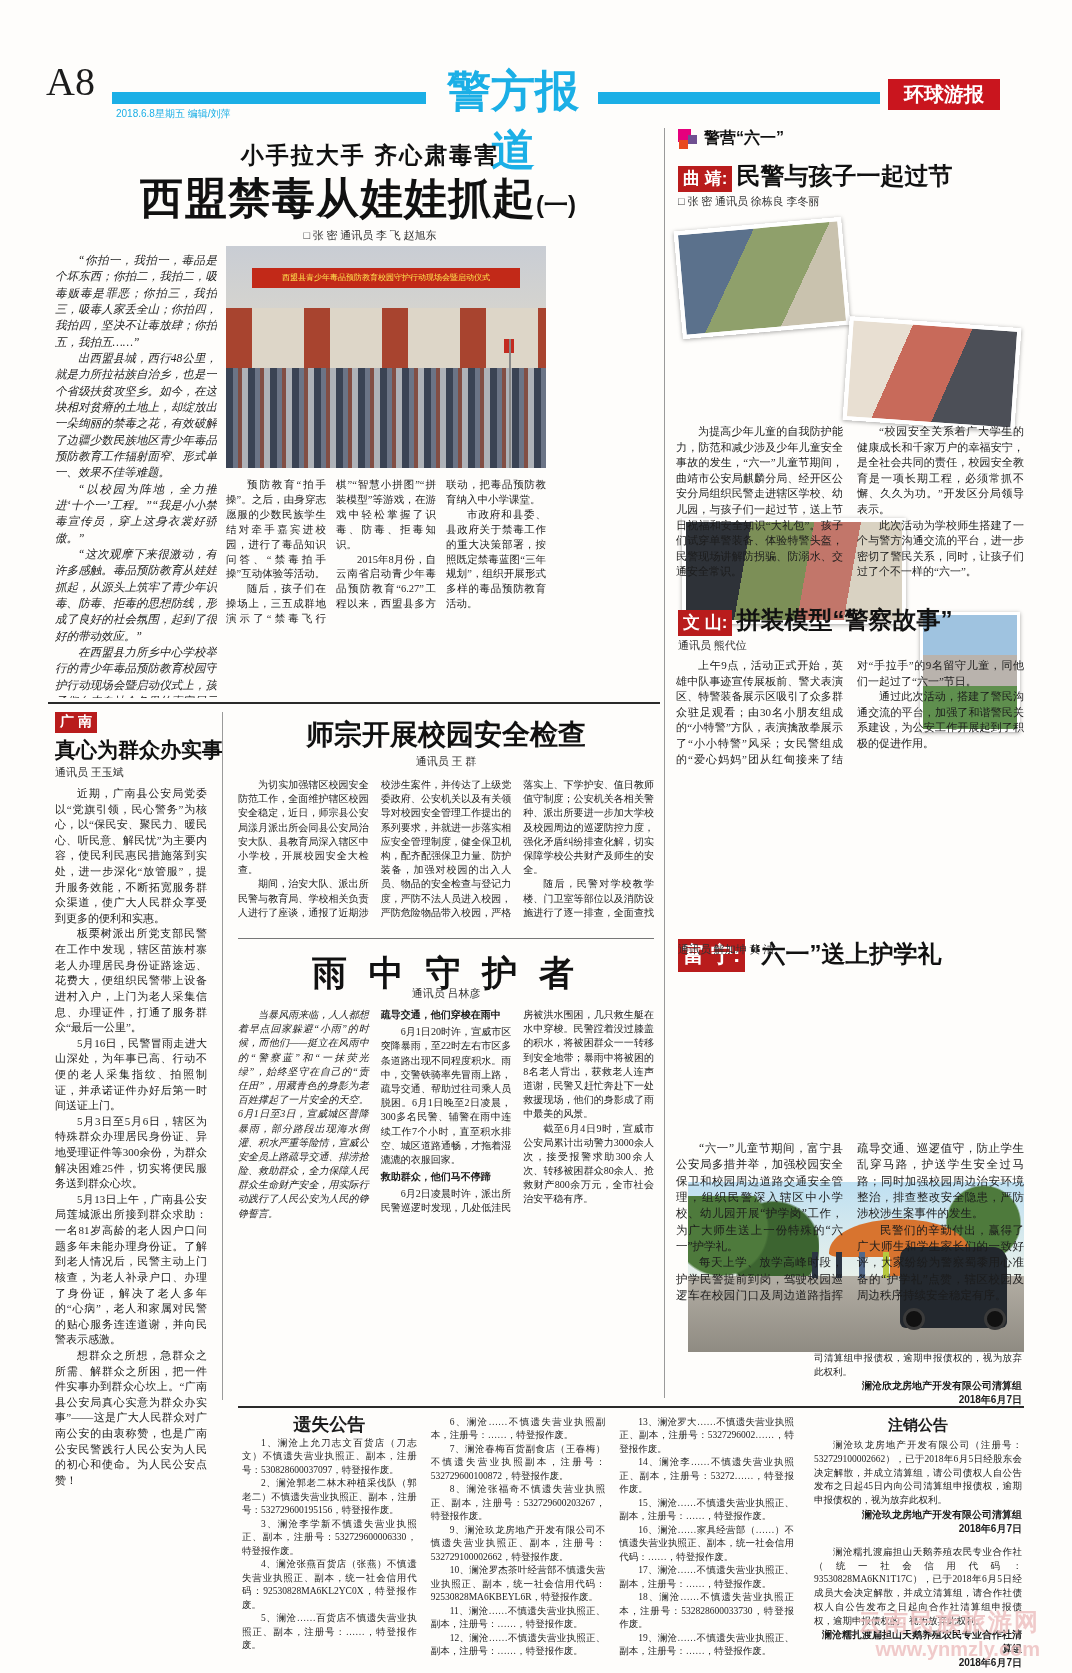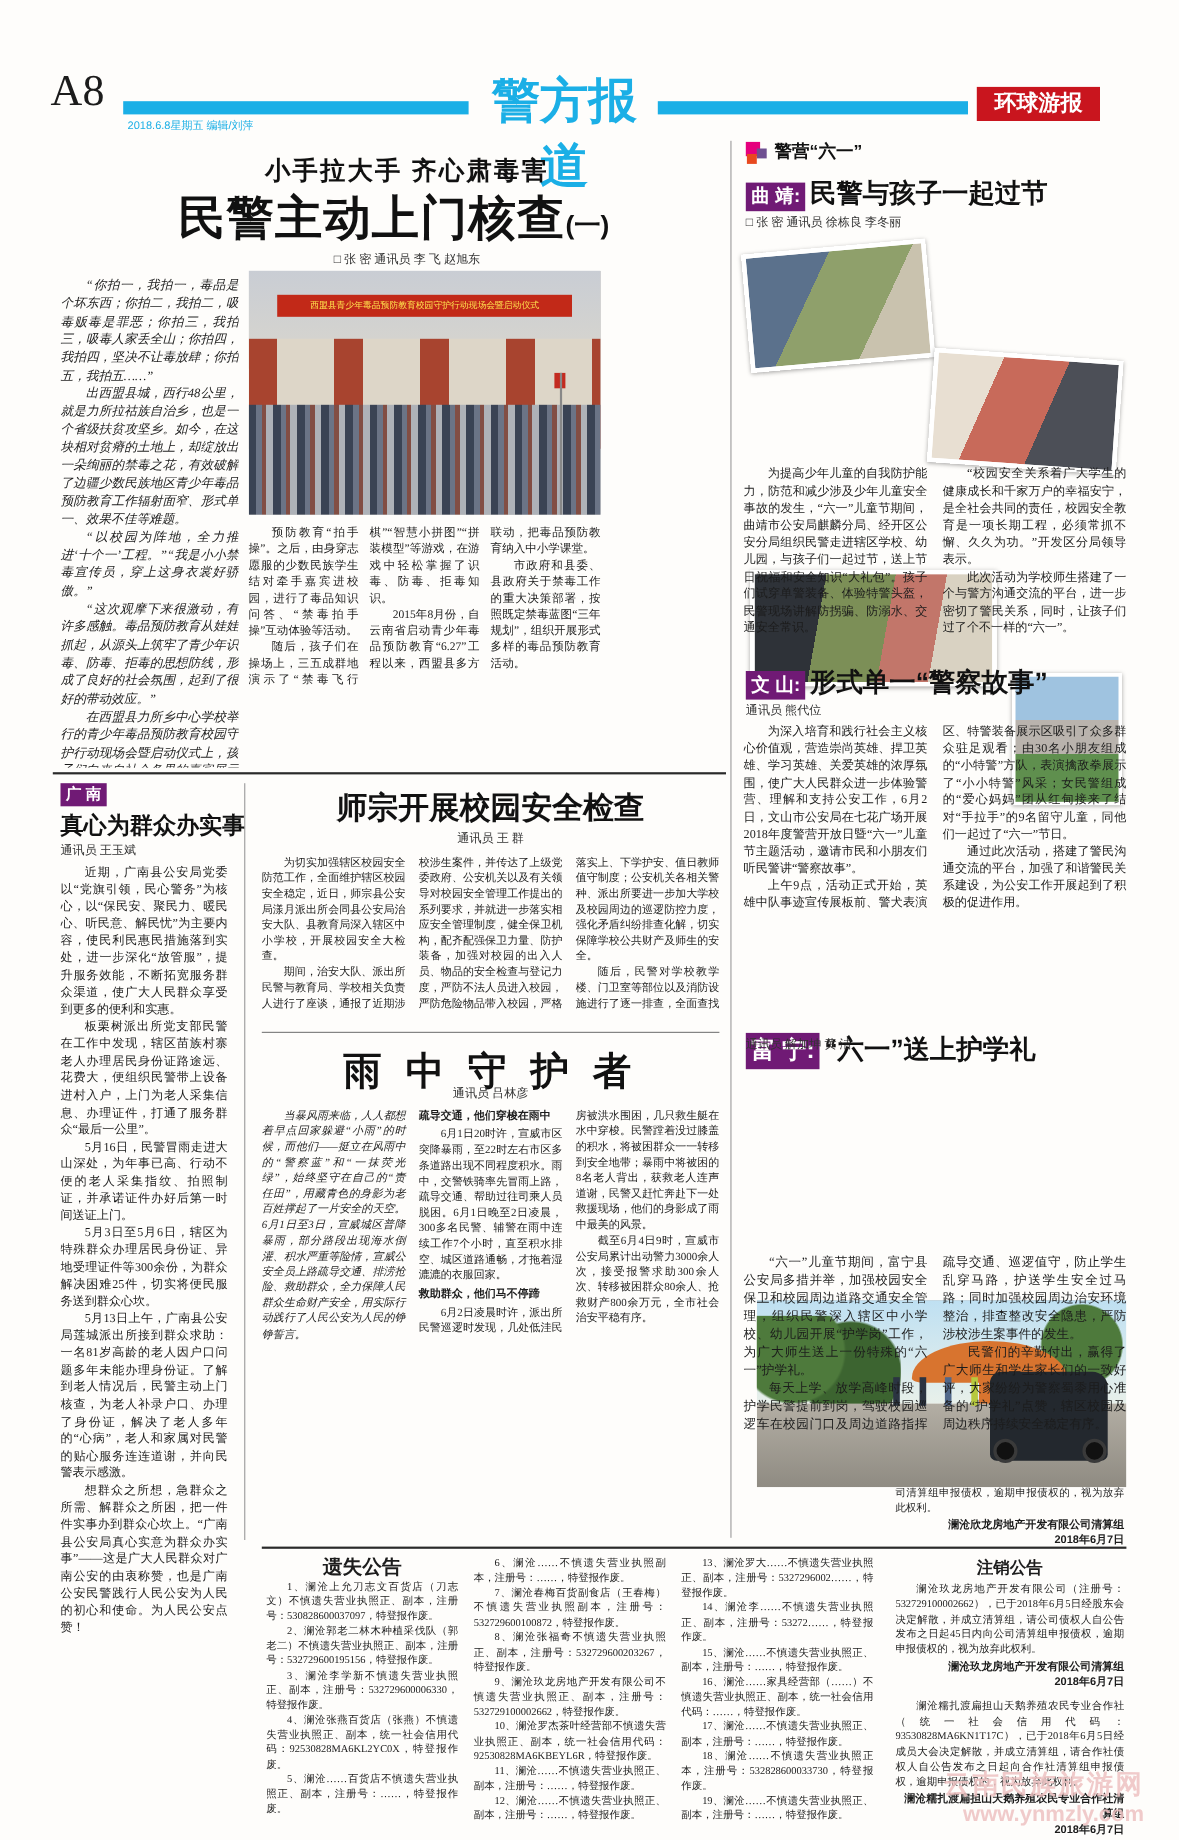"民警主动上门核查" span.headline-sans { text: 民警主动上门核查 -> 西盟禁毒从娃娃抓起 }
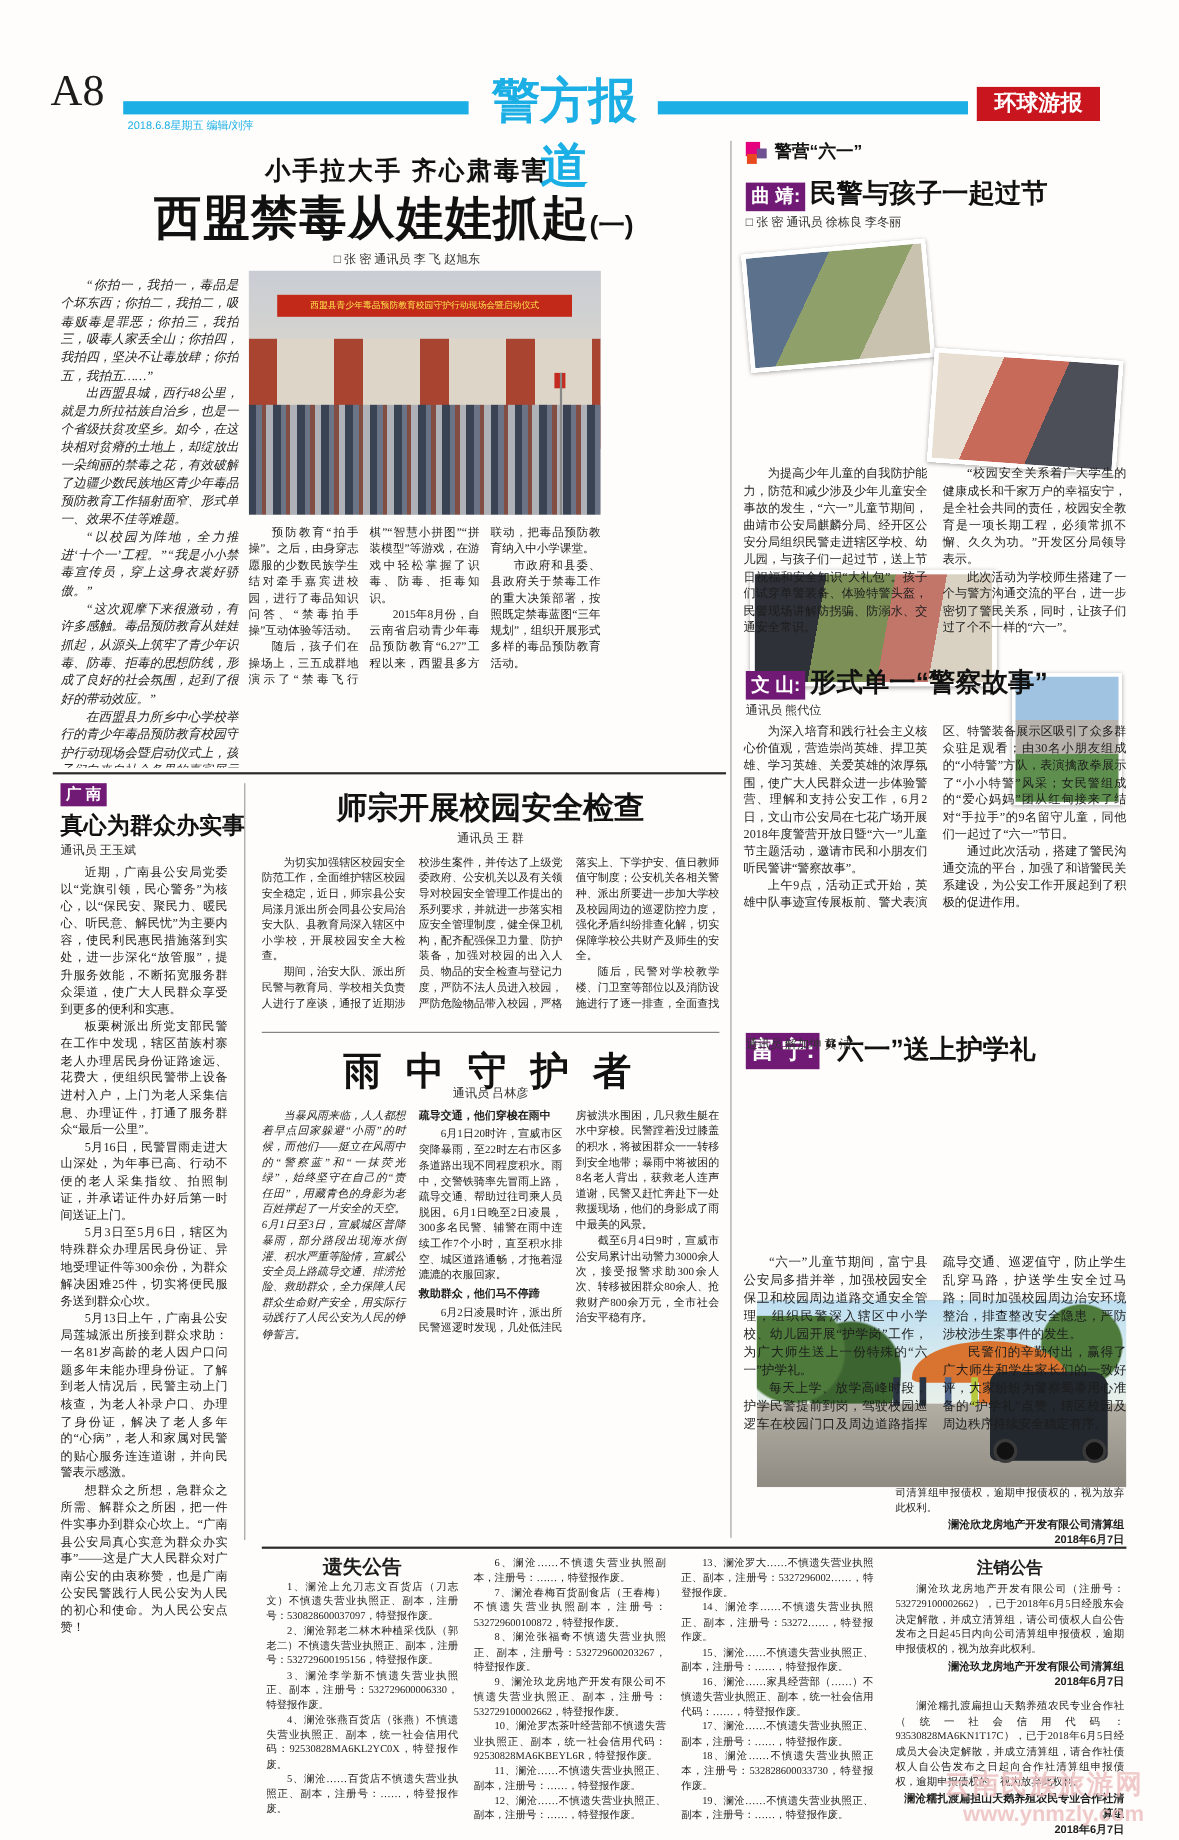"曲 靖:" .tag { background: #701a75 -> #b91c1c }
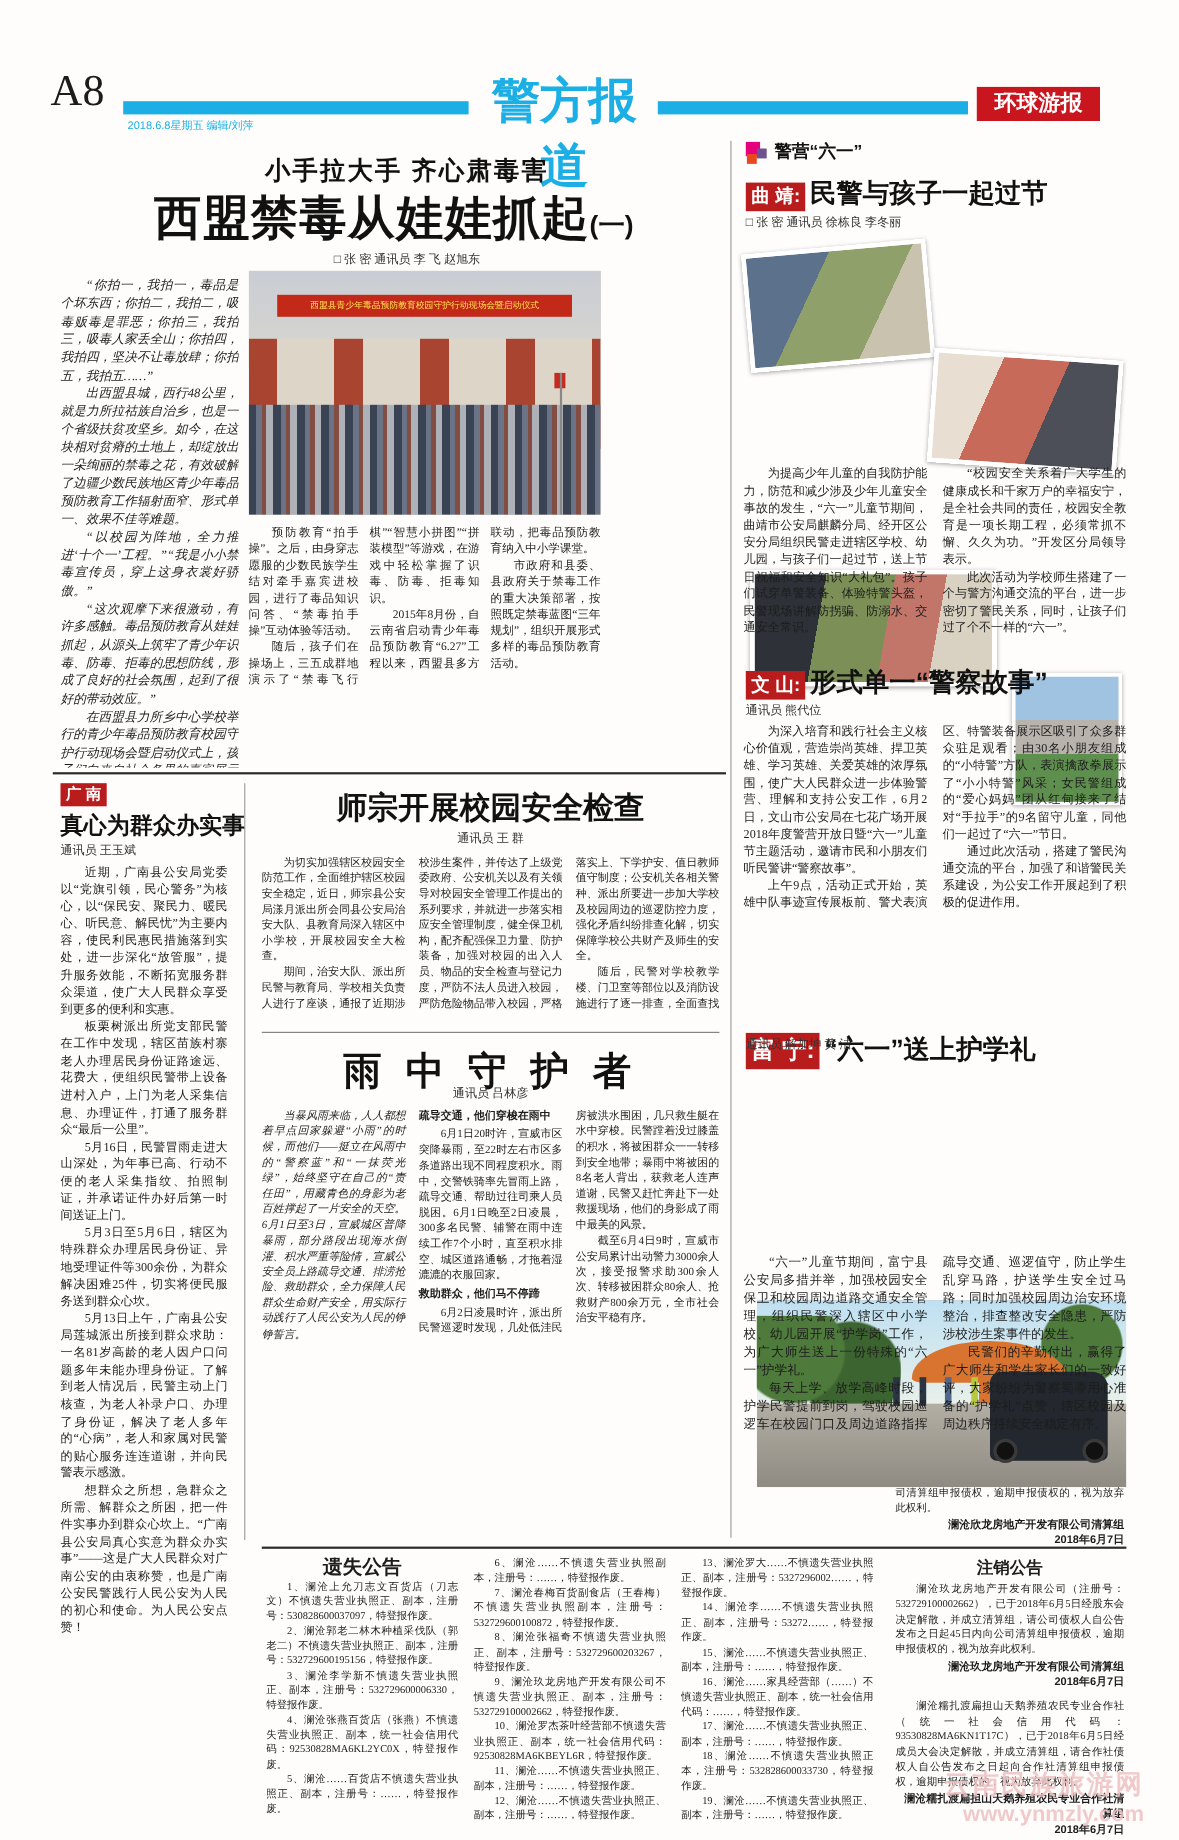"形式单一“警察故事”" span.headline-sans { text: 形式单一 -> 拼装模型 }
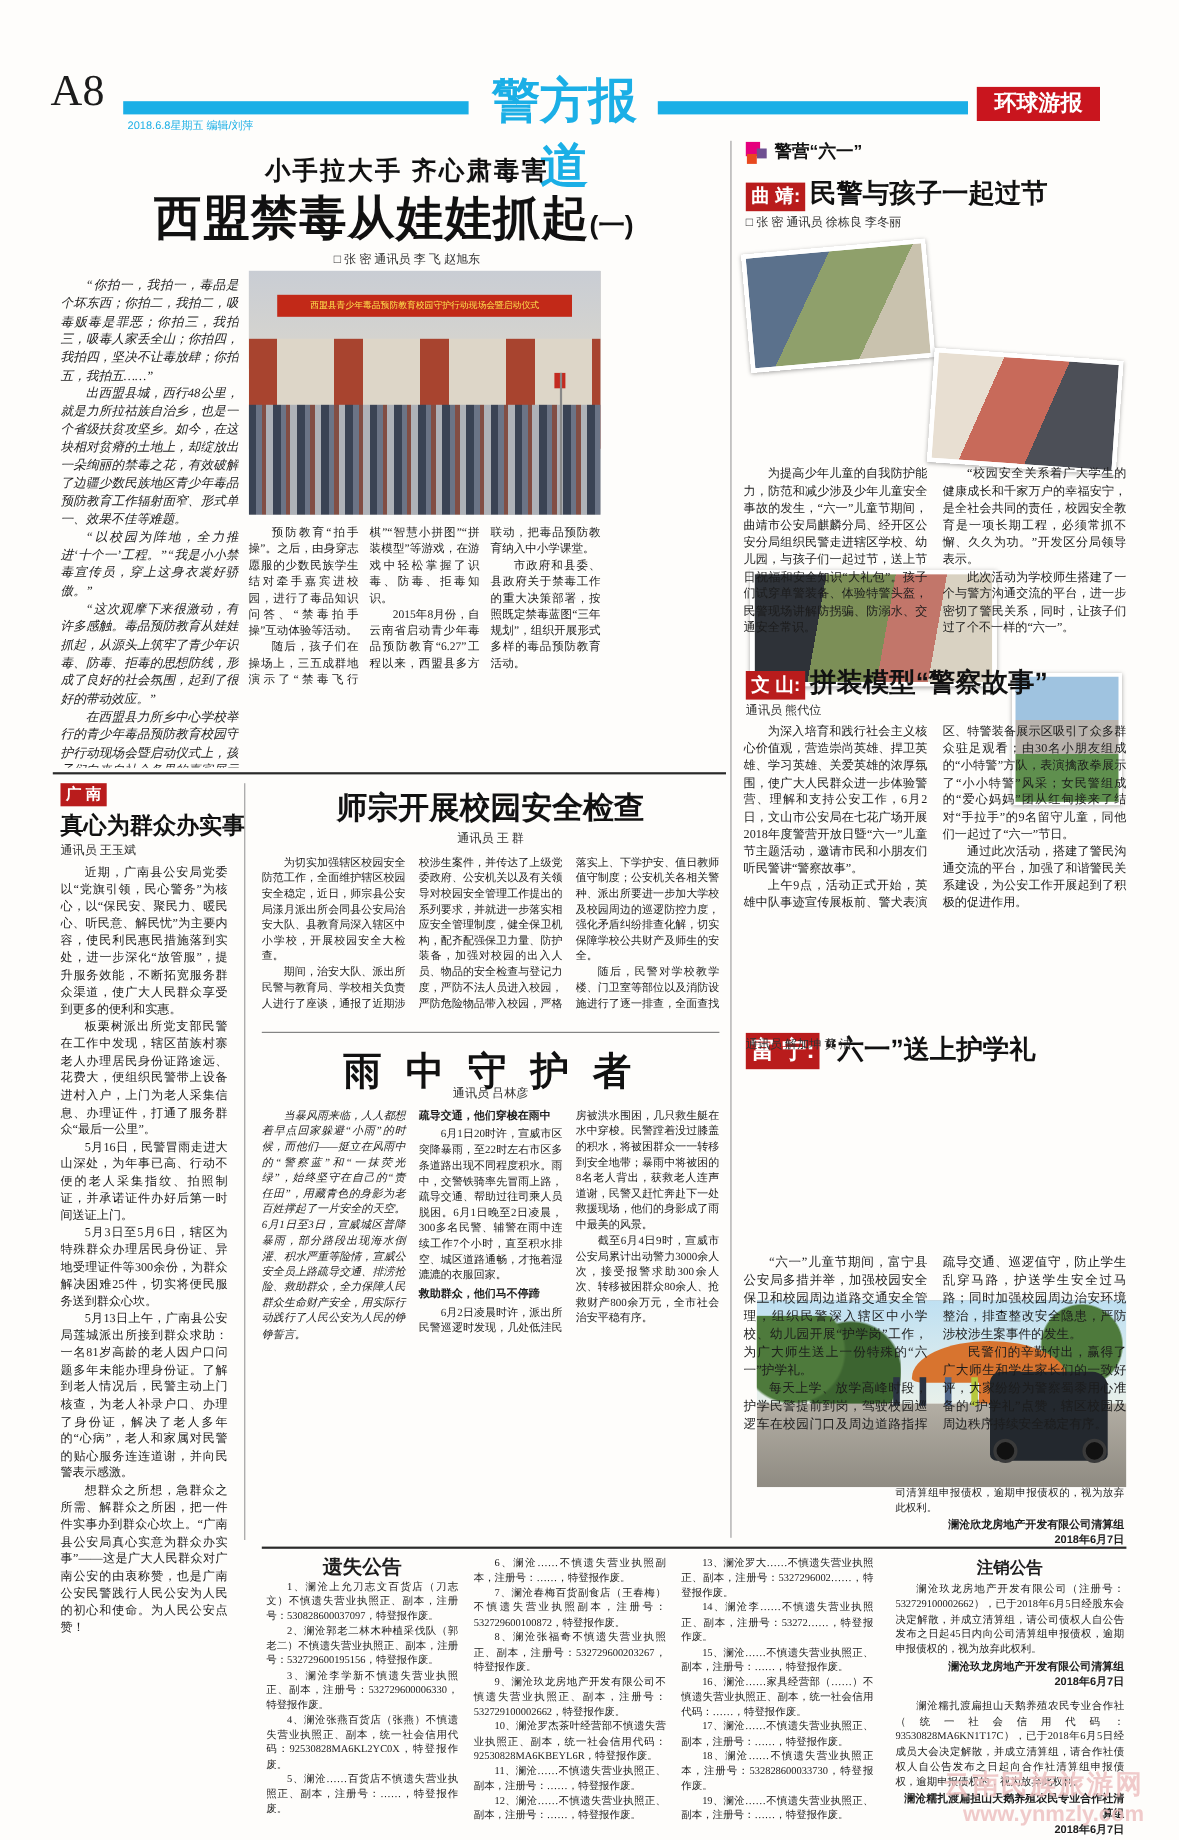"为深入培育和践行社会主义核心价值观，营造崇尚英雄、捍卫英雄、学习英雄、关爱英雄的" p { html: <p>为深入培育和践行社会主义核心价值观，营造崇尚英雄、捍卫英雄、学习英雄、关爱英雄的浓厚氛围，使广大人民群众进一步体验警营、理解和支持公安工作，6月2日，文山市公安局在七花广场开展2018年度警营开放日暨“六一”儿童节主题活动，邀请市民和小朋友们听民警讲“警察故事”。</p> -> none }
